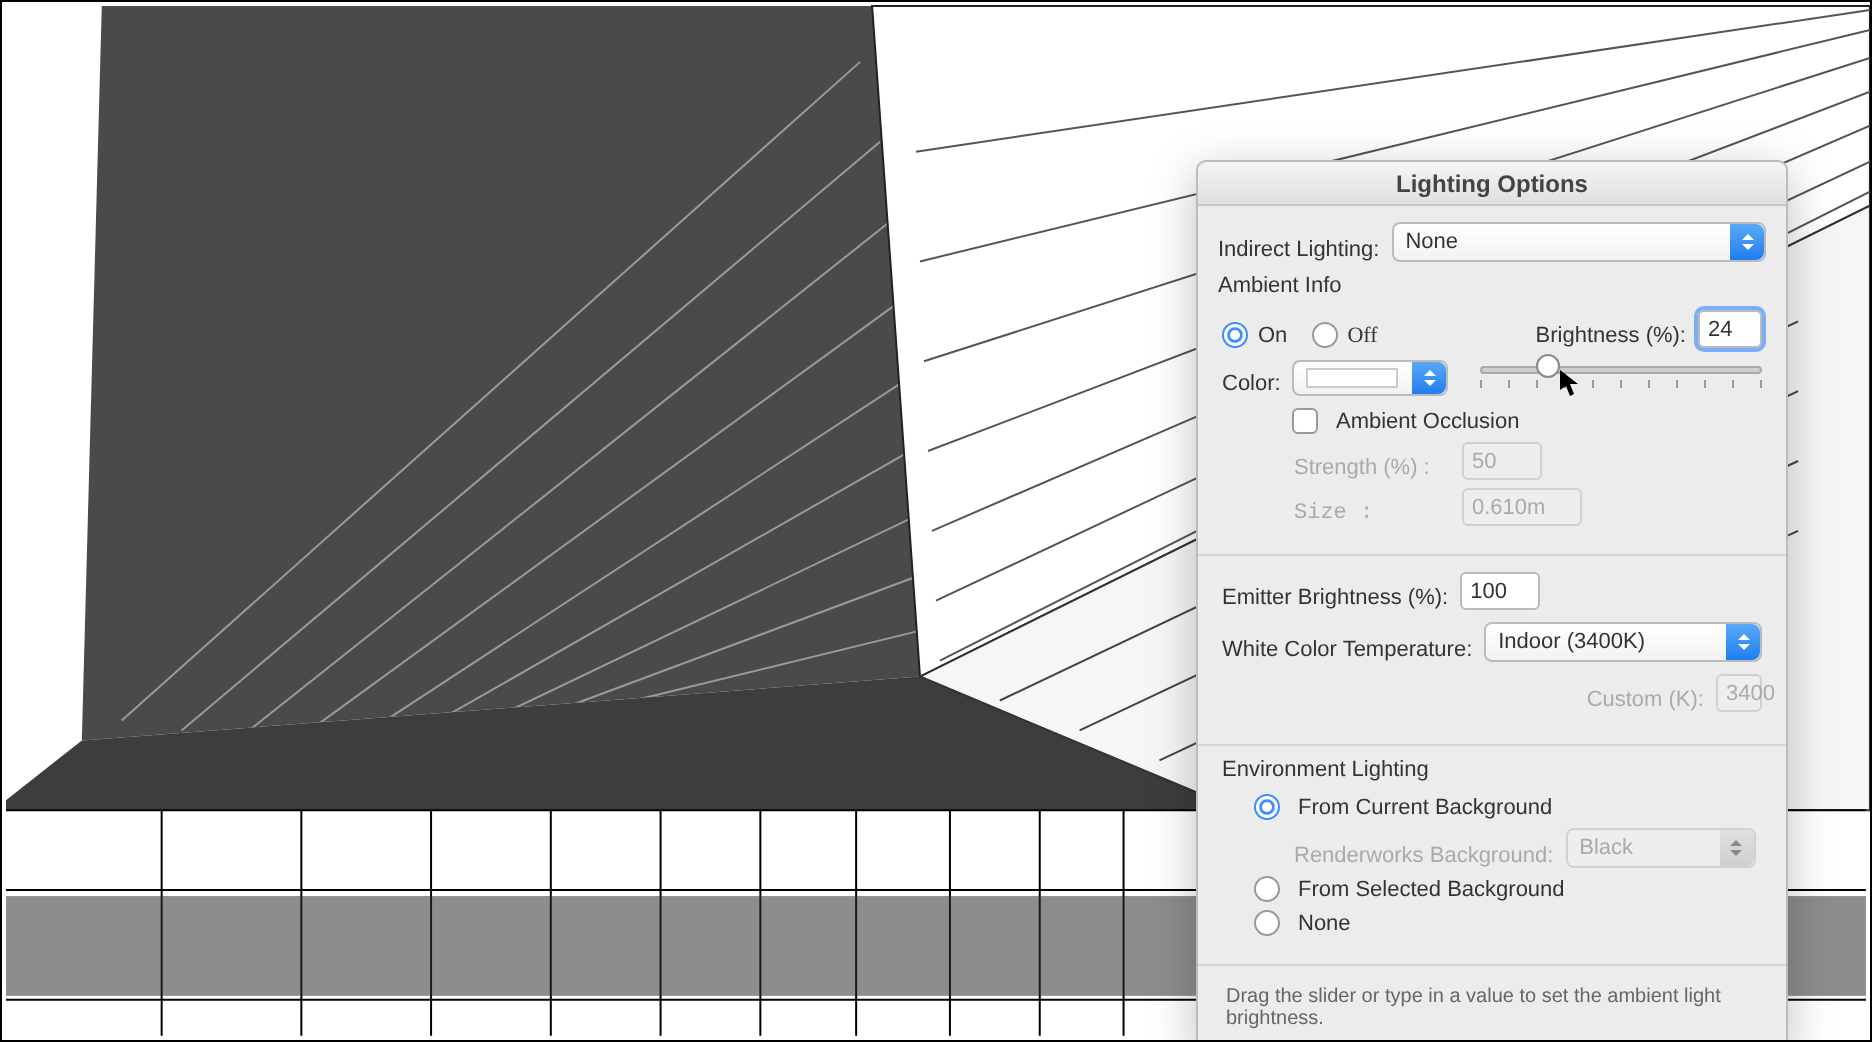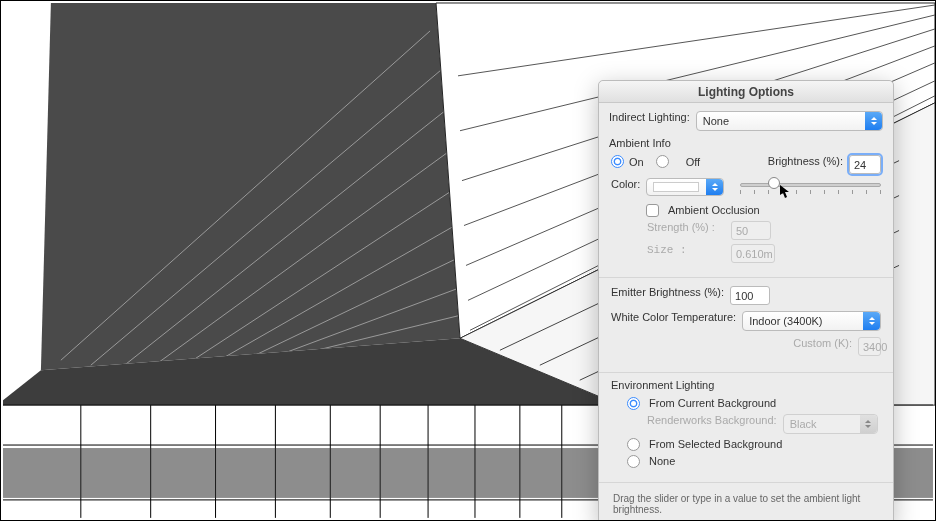"Indirect Lighting:" .row { align-items: flex-start -> flex-end }
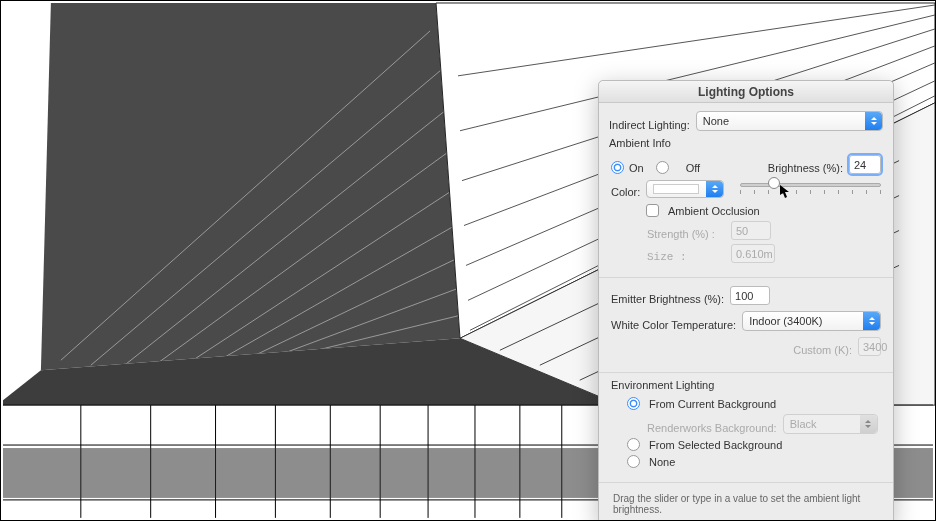"Off" div { font-family: none -> Liberation Serif, serif; gap: 14px -> 2px }
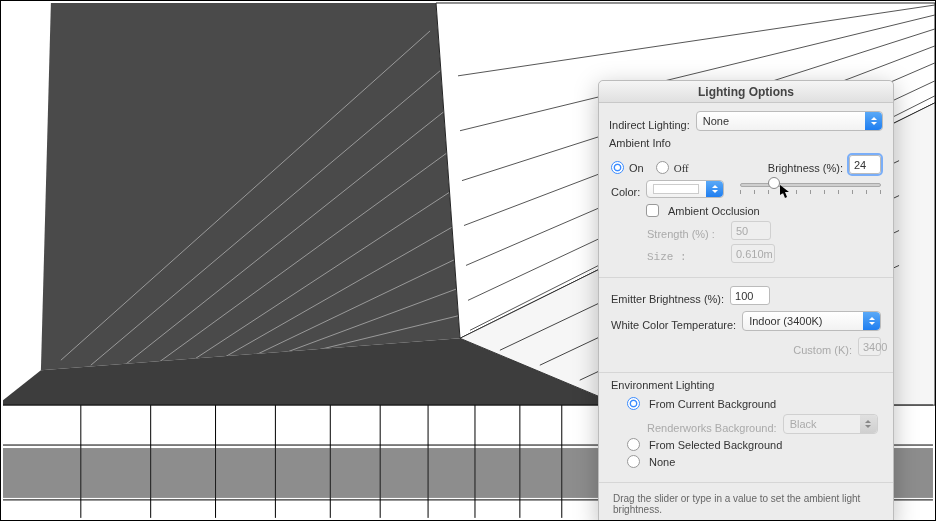"0.610m" div.mac-input { width: 44px -> 60px }
